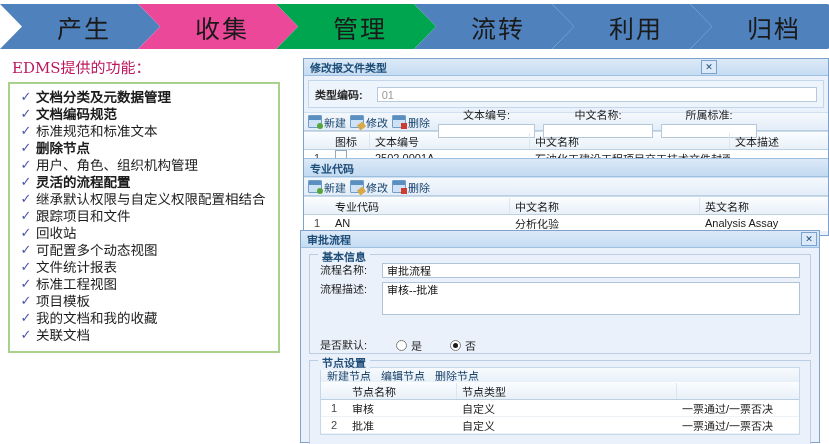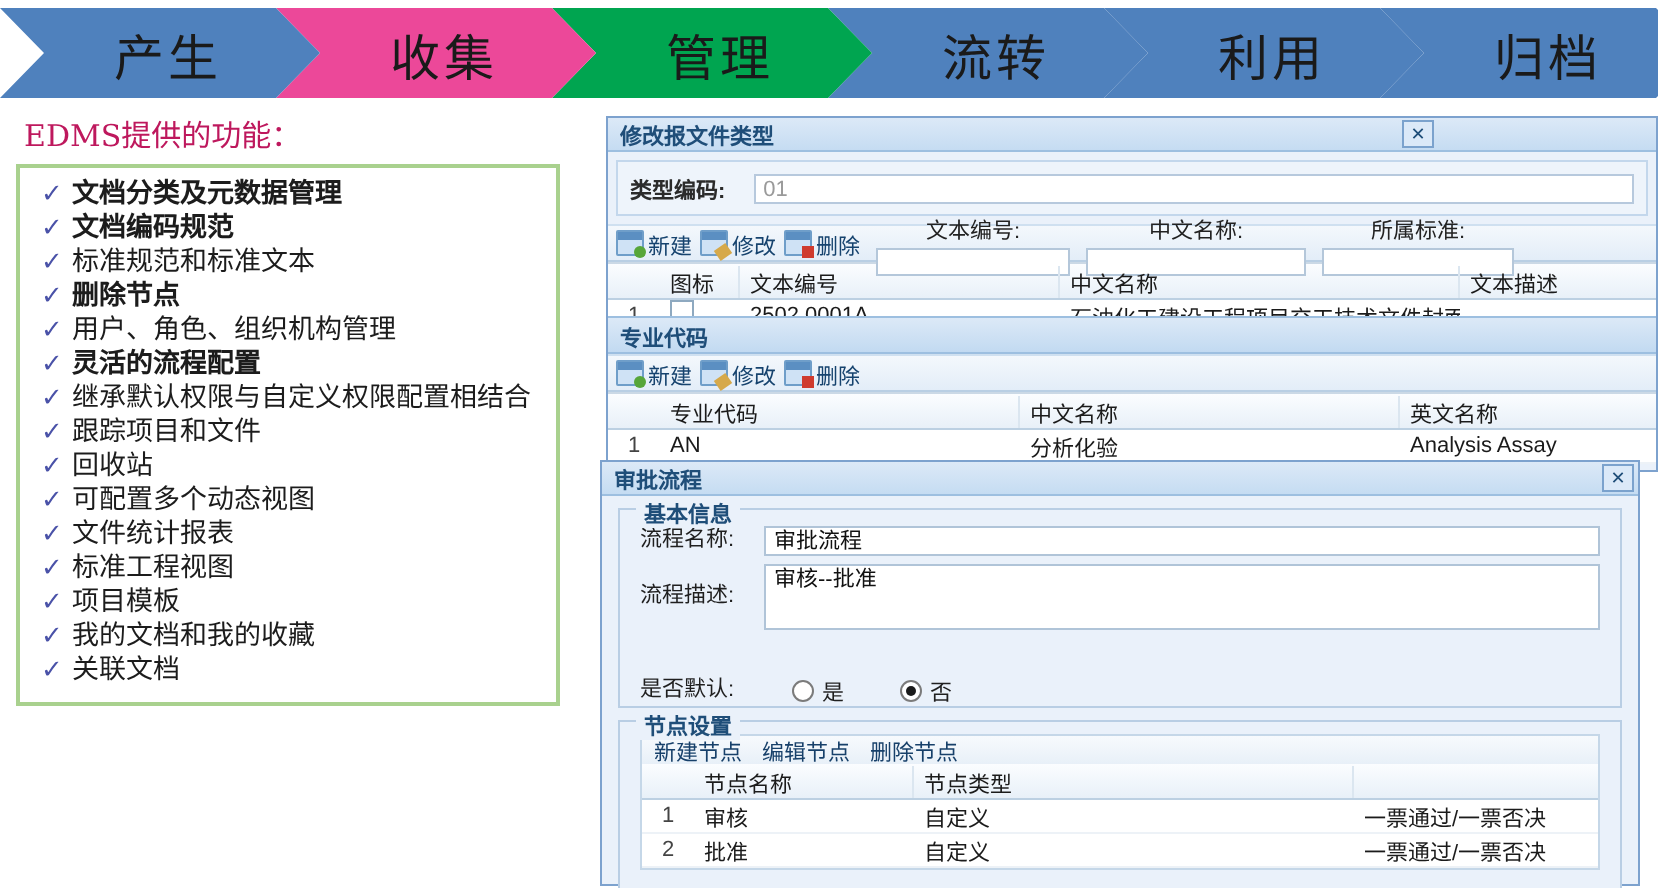"流程名称:" .frow { align-items: center -> flex-start }
